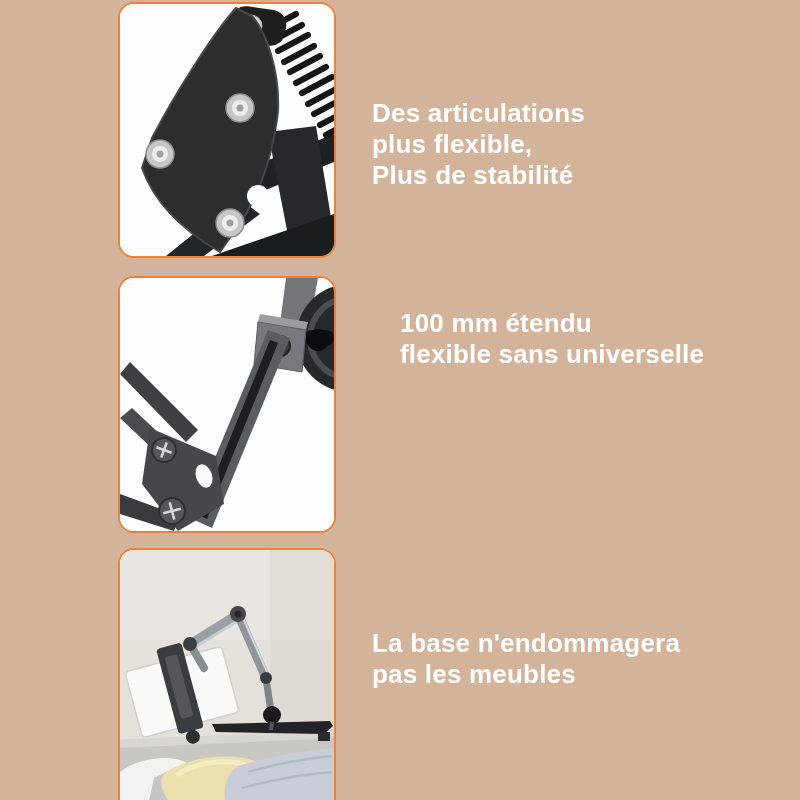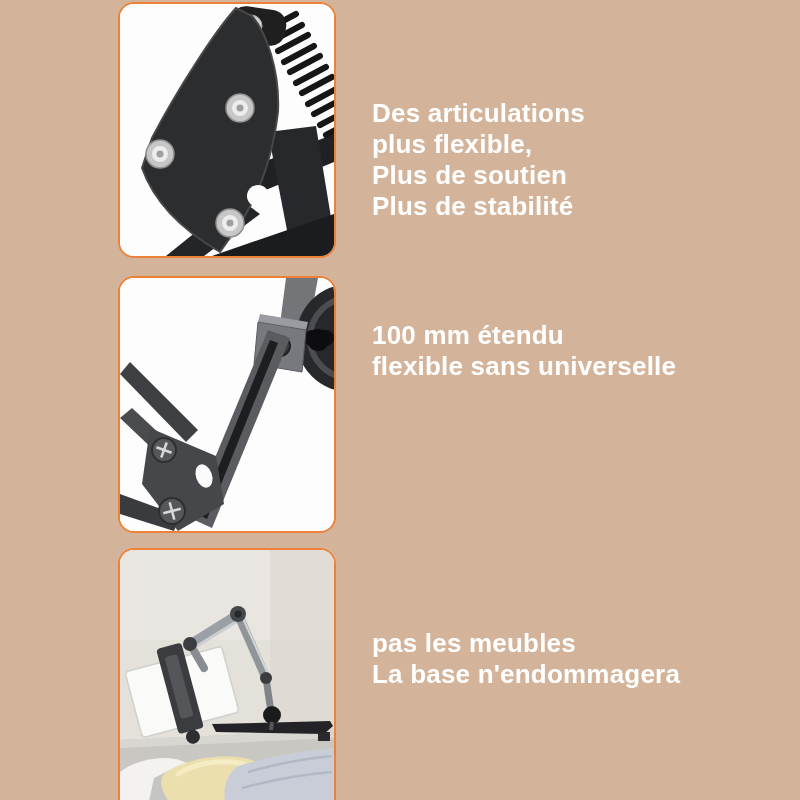"Plus de soutien" div { html: <div>Plus de soutien</div> -> none }
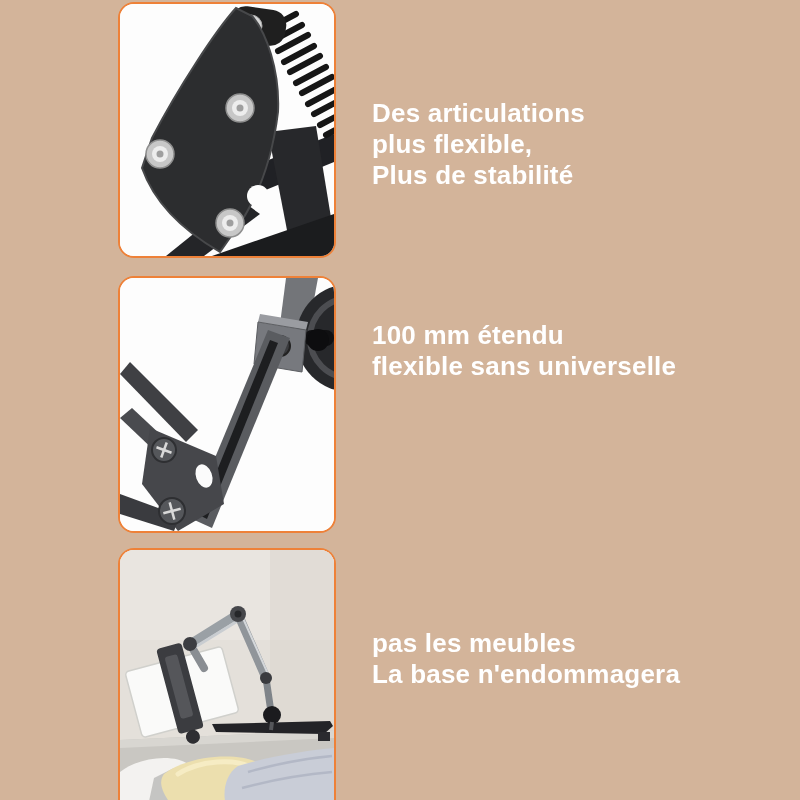"100 mm étendu" .caption-2 { margin-left: none -> 28px; top: 320px -> 308px }
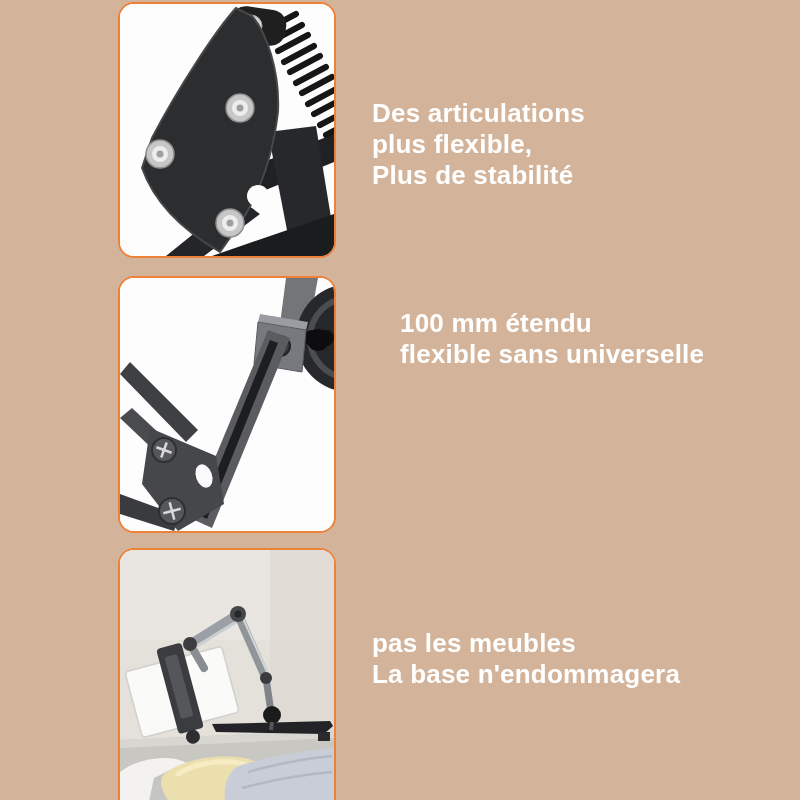"pas les meubles" div { order: before "La base n'endommagera" -> after "La base n'endommagera" }
